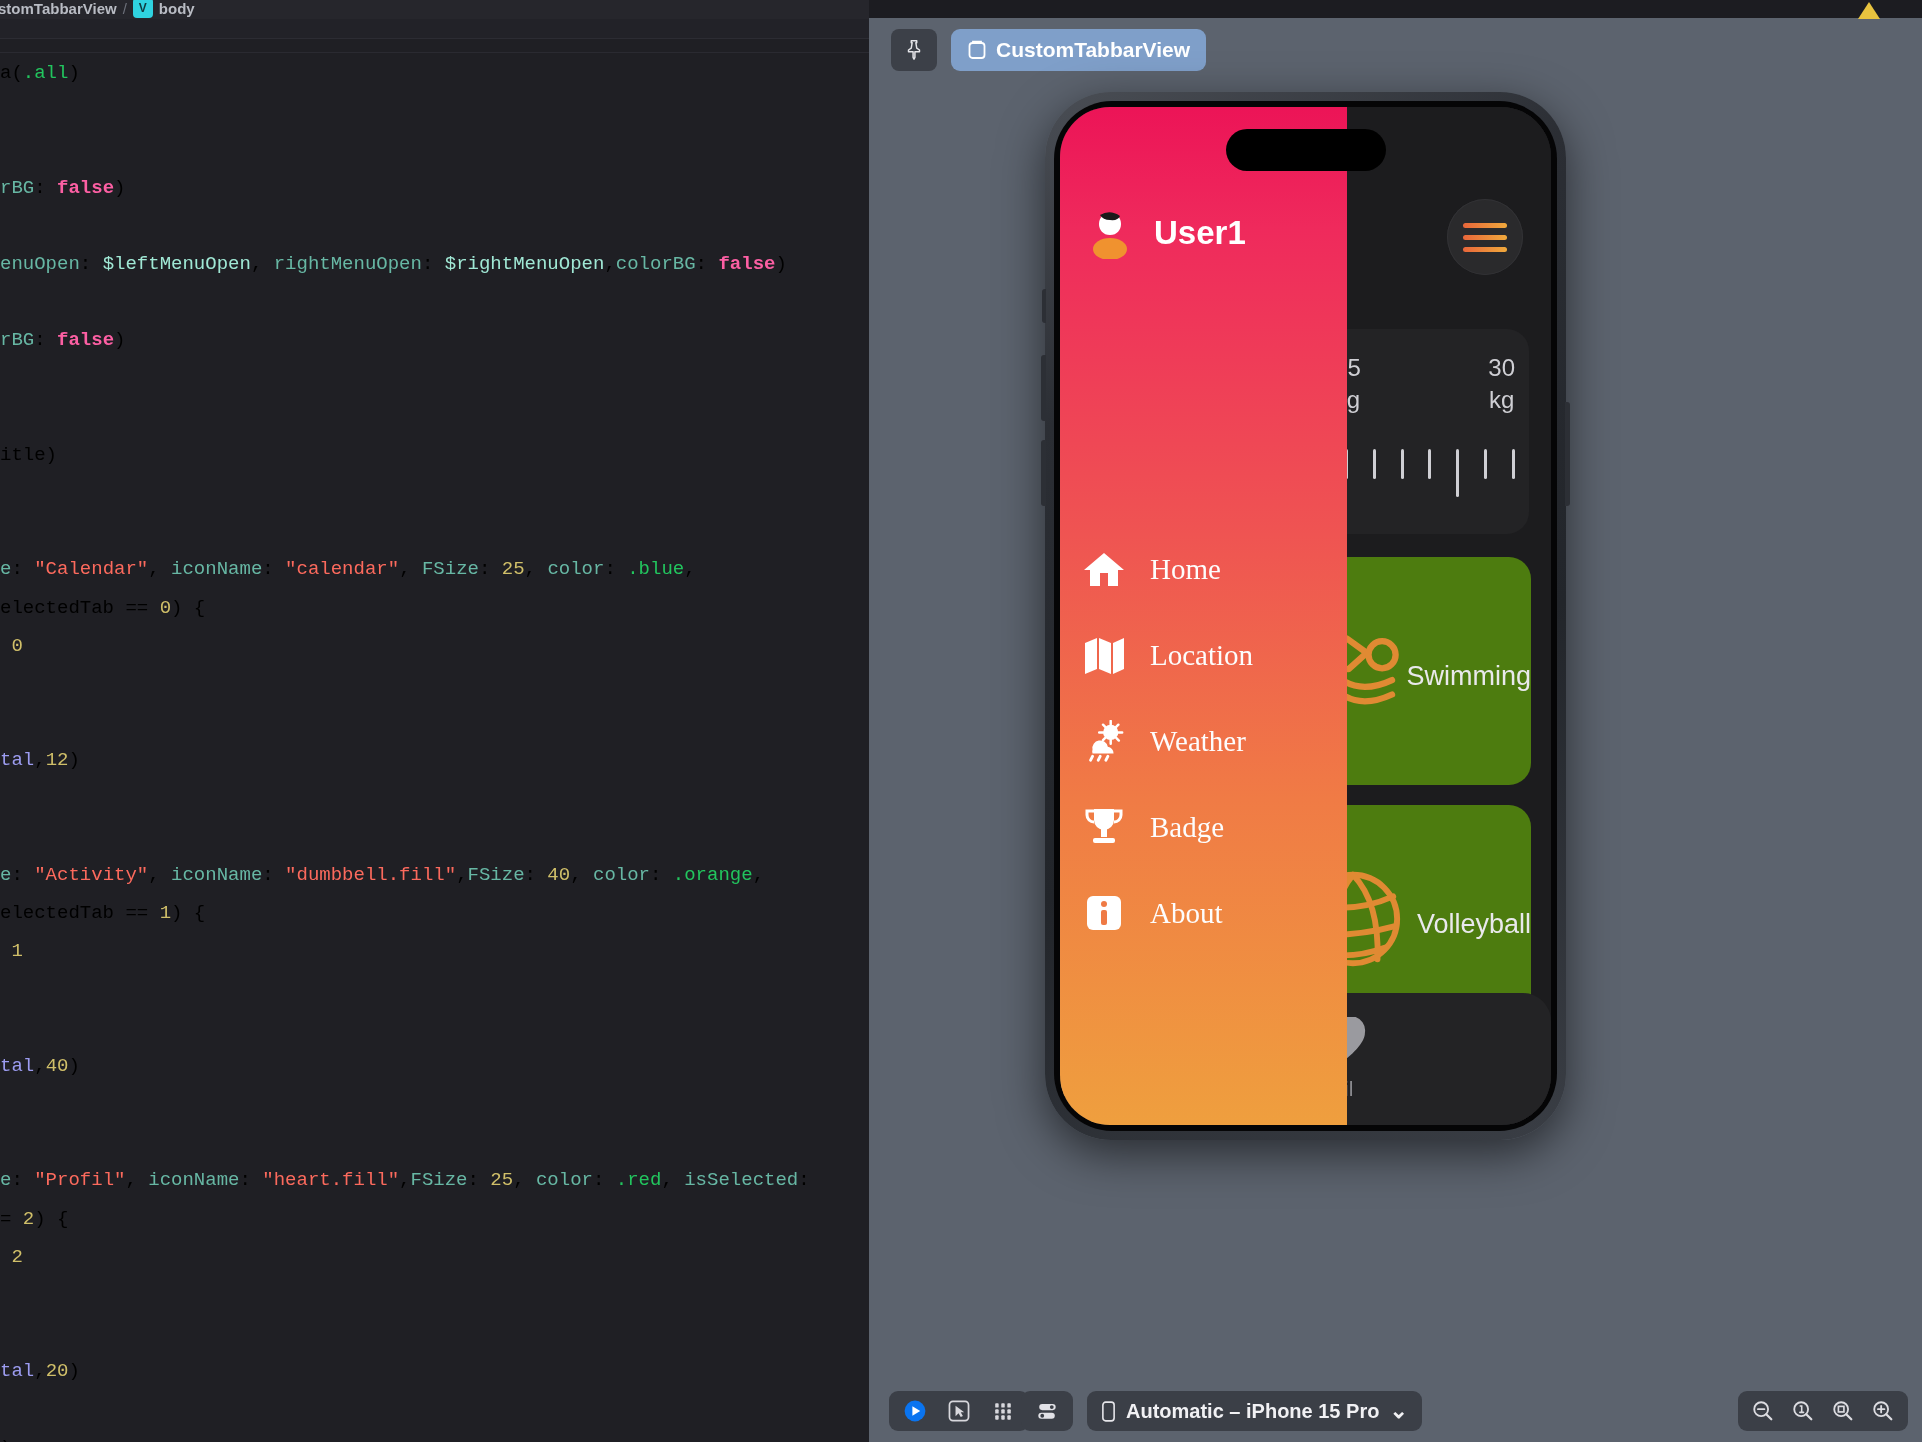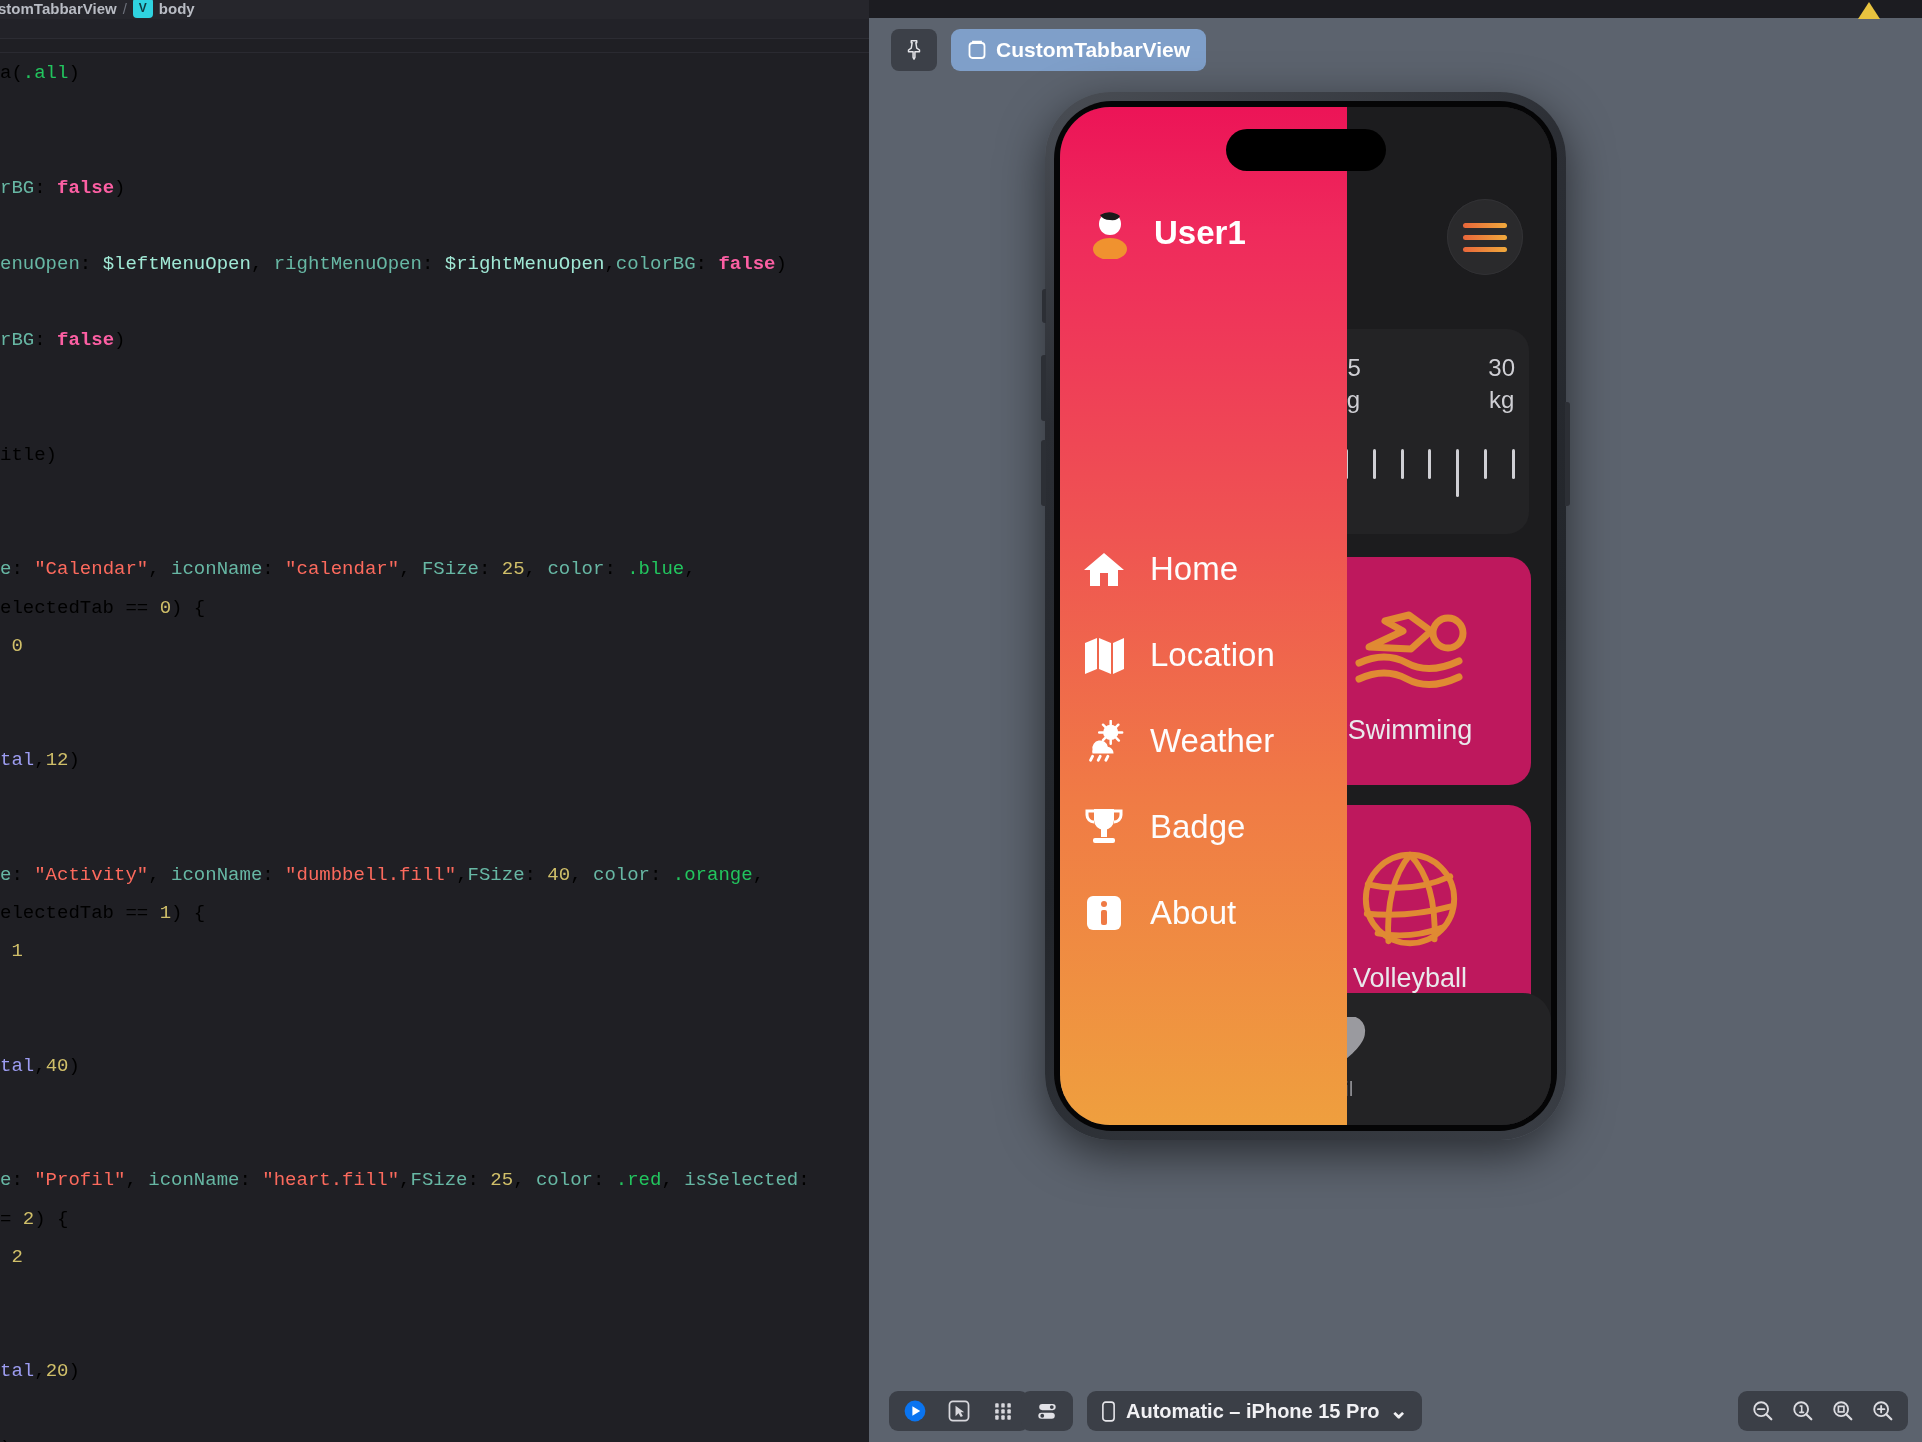"Home" .dm-item .dm-lbl { font-family: Liberation Sans, sans-serif -> Liberation Serif, serif; font-size: 33px -> 29px }
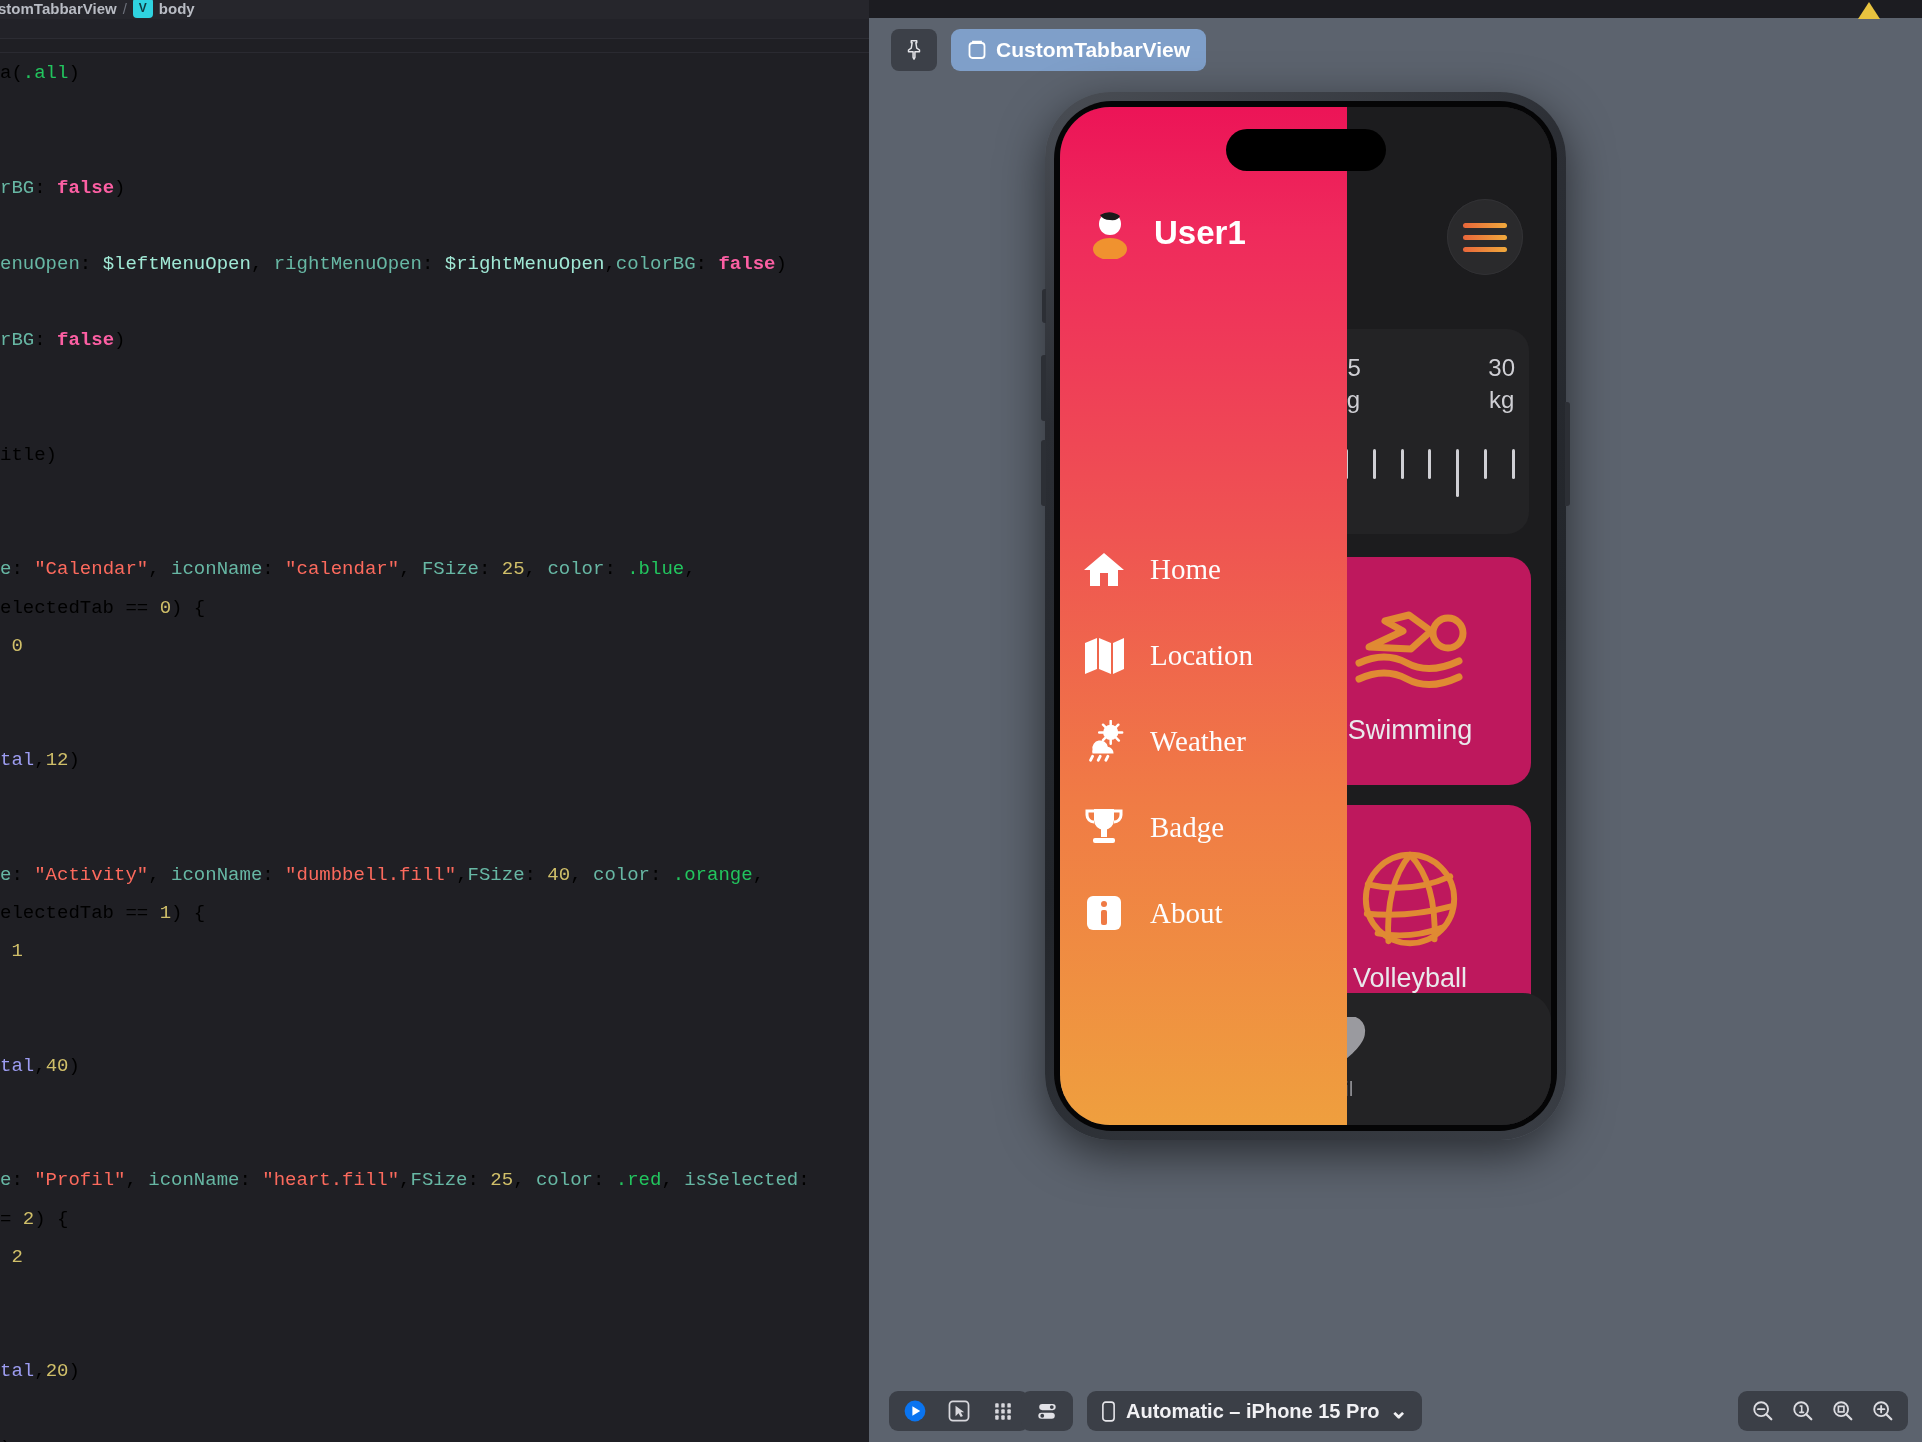"Swimming" .sport-card { background: #be185d -> #4d7c0f; flex-direction: column -> row }
